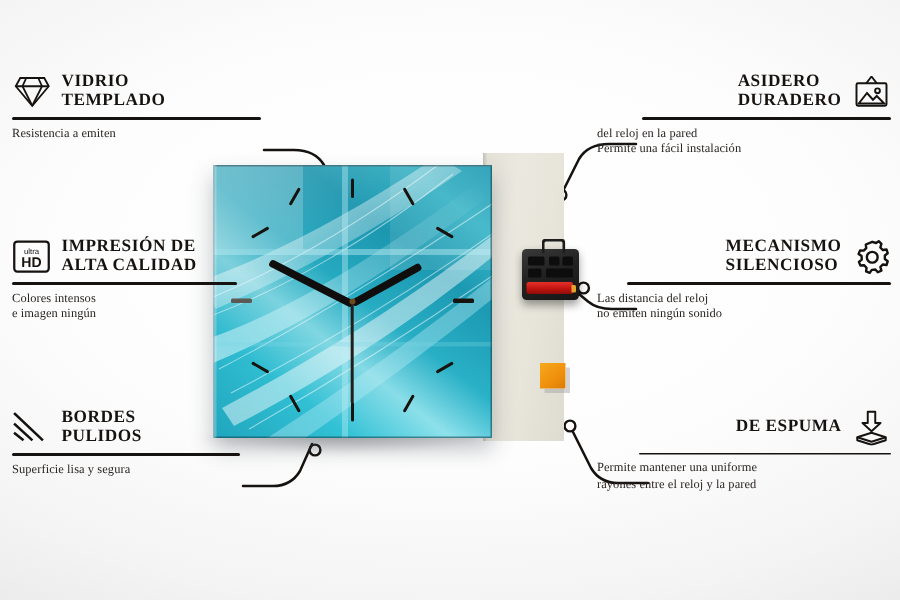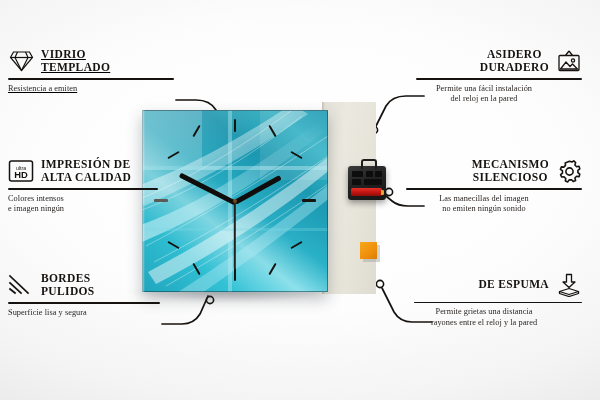"VIDRIO" #f-vidrio { text-decoration: underline -> none }
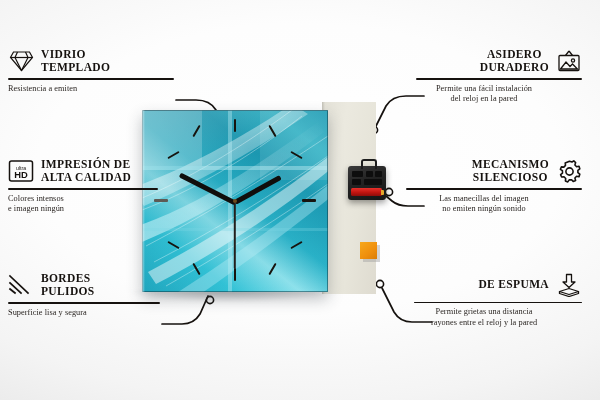"ASIDERO" .feature.right { right: 18px -> 6px; text-align: center -> left }
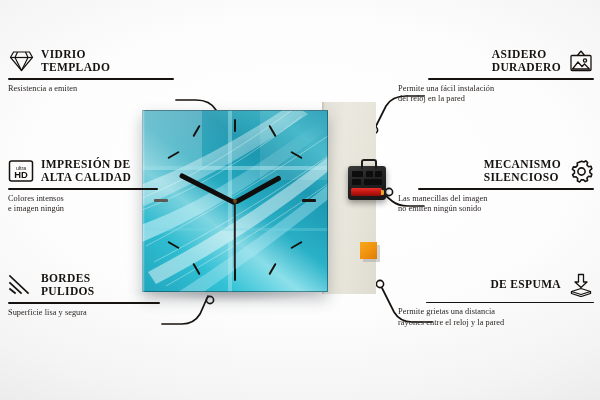"Permite una fácil instalación" div { order: before "del reloj en la pared" -> after "del reloj en la pared" }
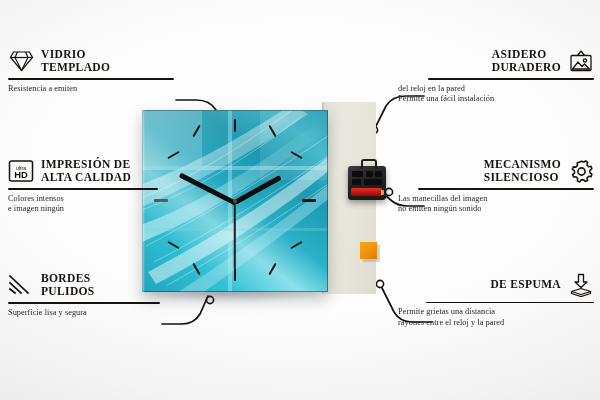"Las manecillas del imagen" div { text: manecillas del imagen -> distancia del reloj }
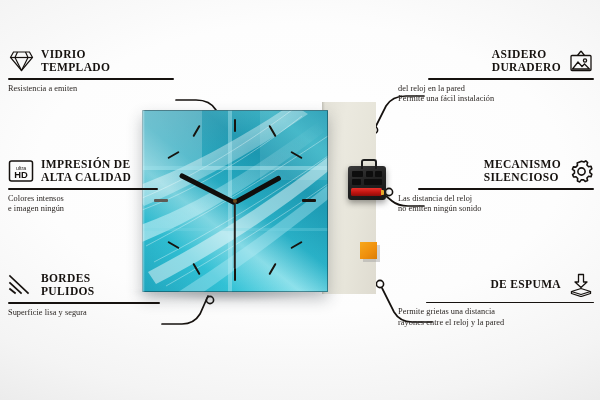"Permite grietas una distancia" div { text: grietas una distancia -> mantener una uniforme }
